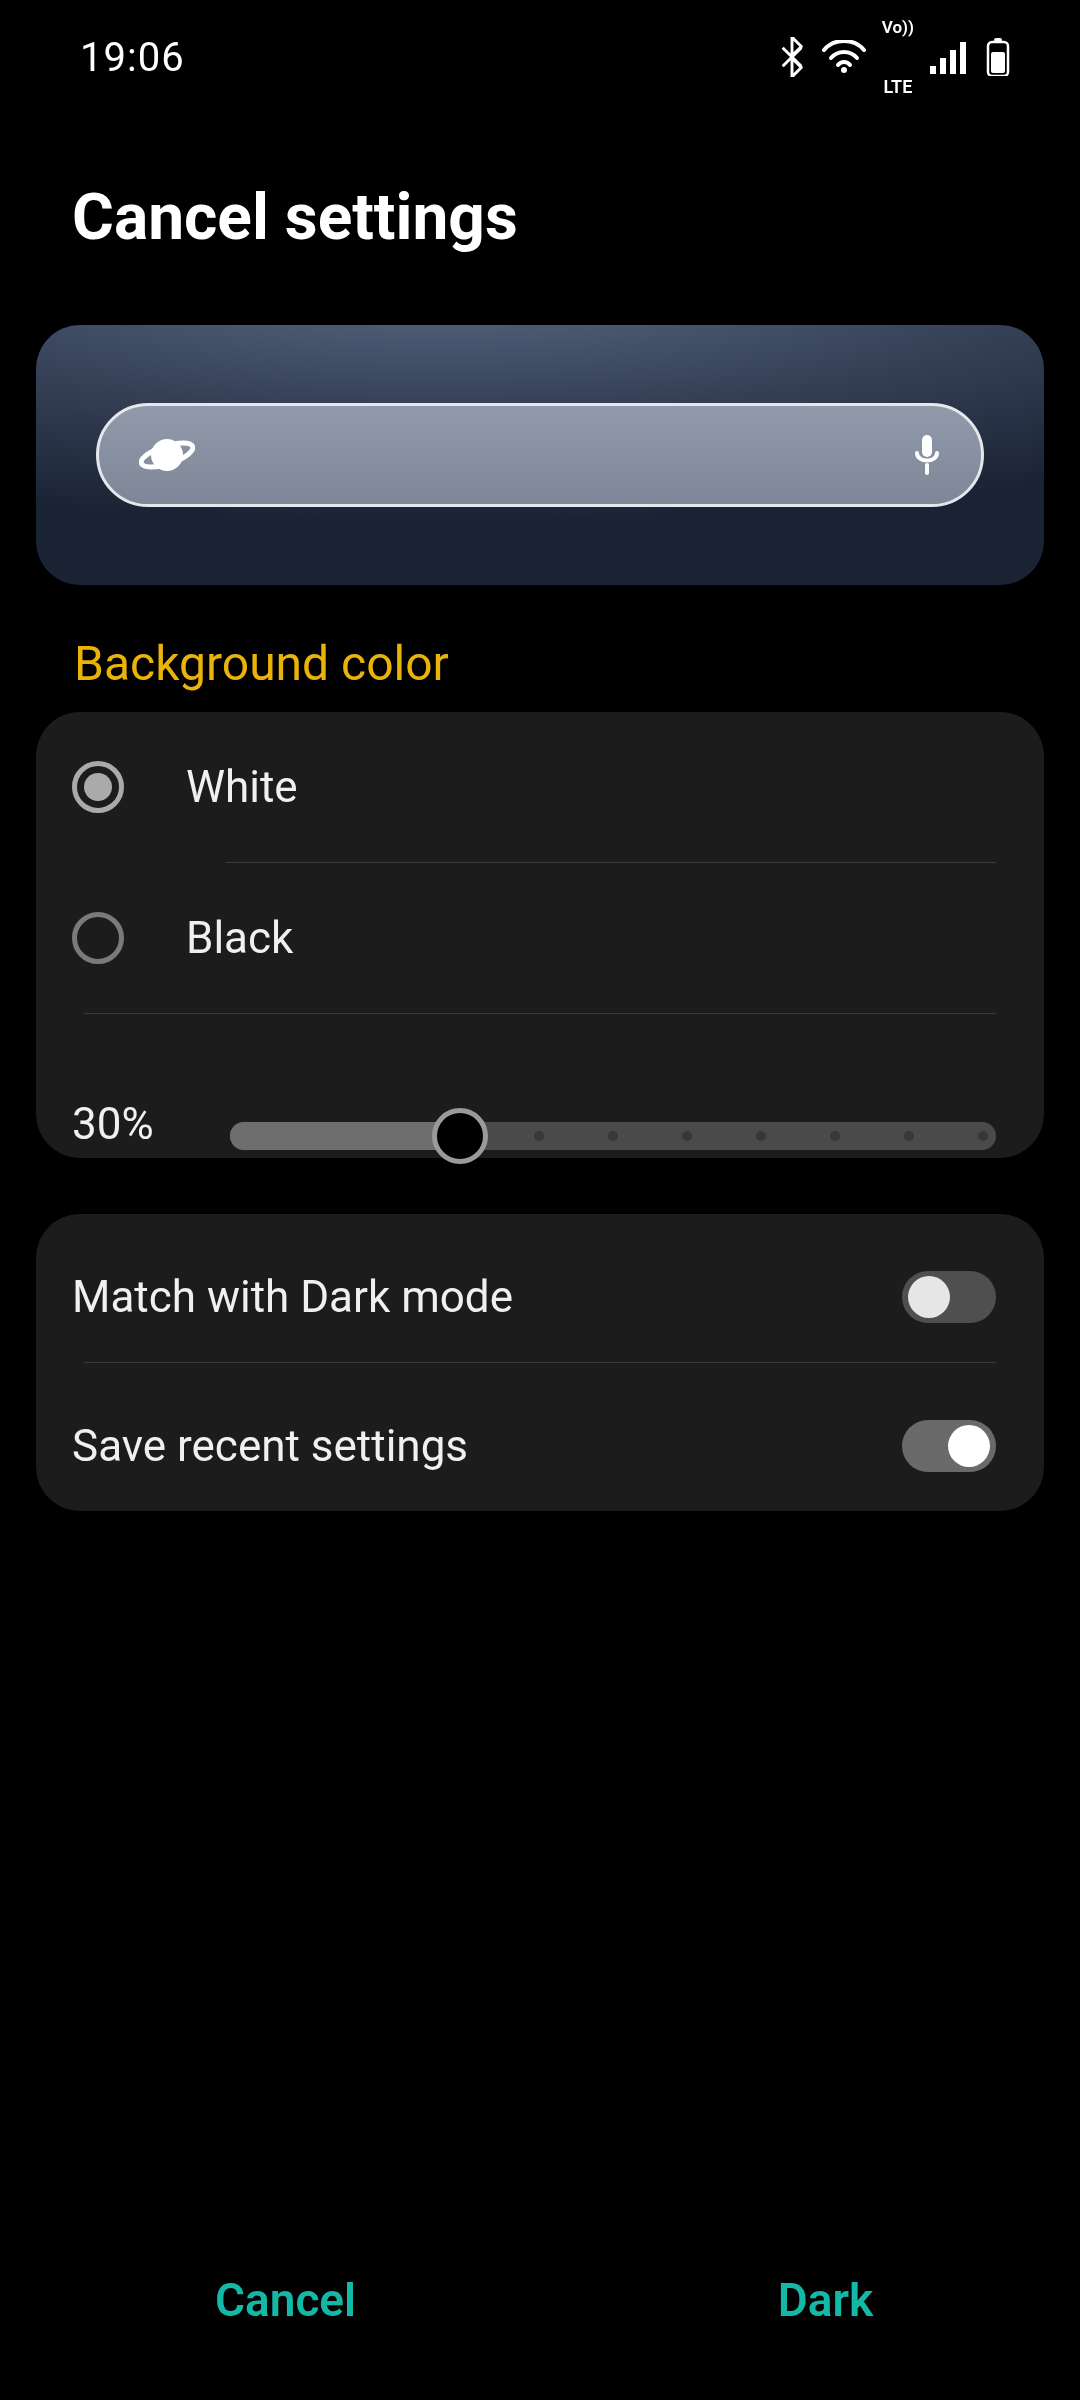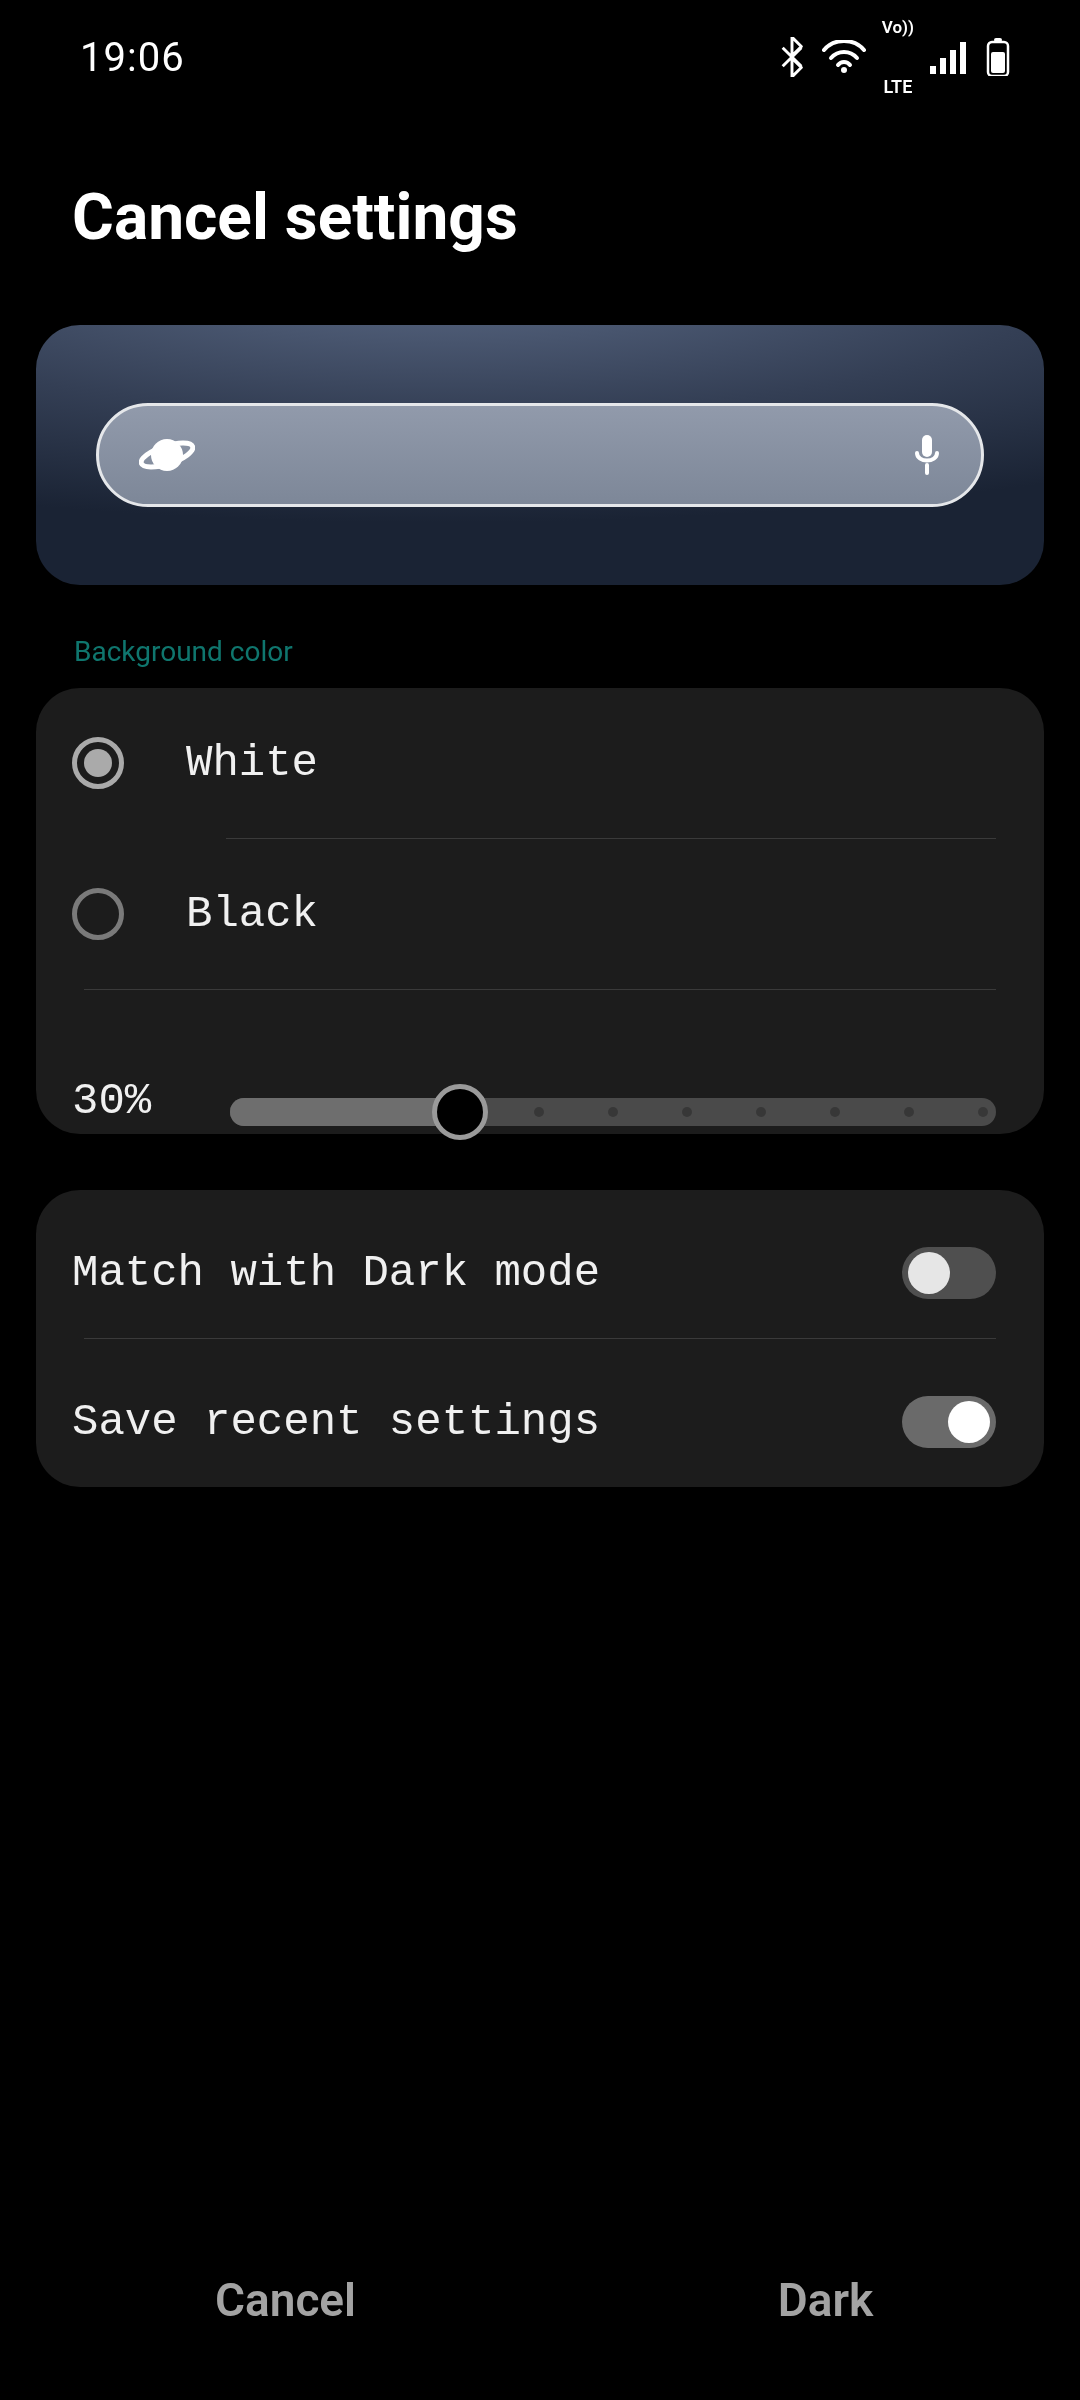"Background color" .section-label { color: #0f766e -> #eab308; font-size: 28px -> 48px }
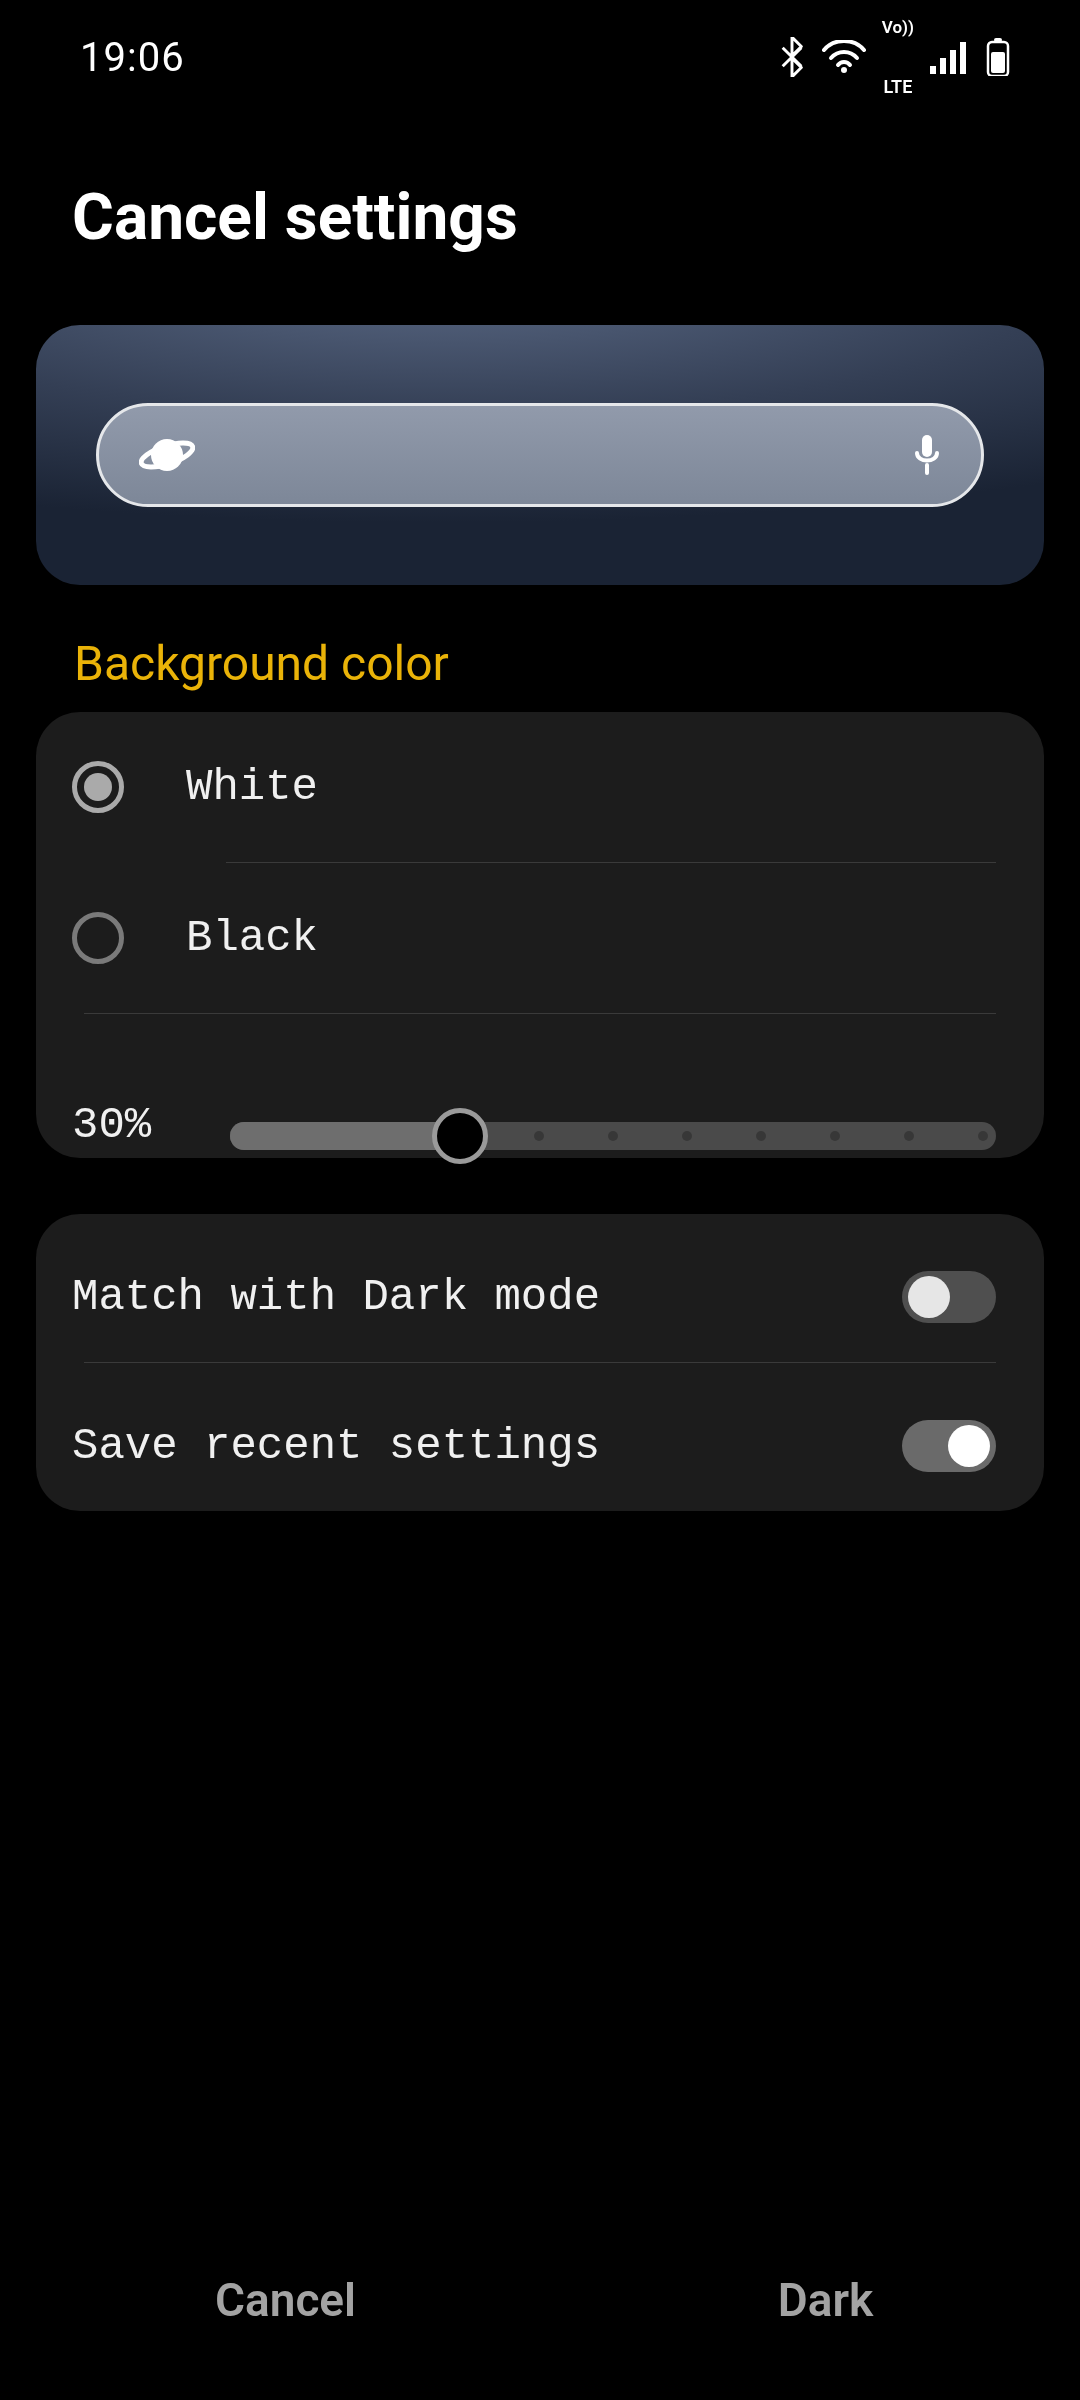"White" .card { font-family: Liberation Mono, monospace -> none }
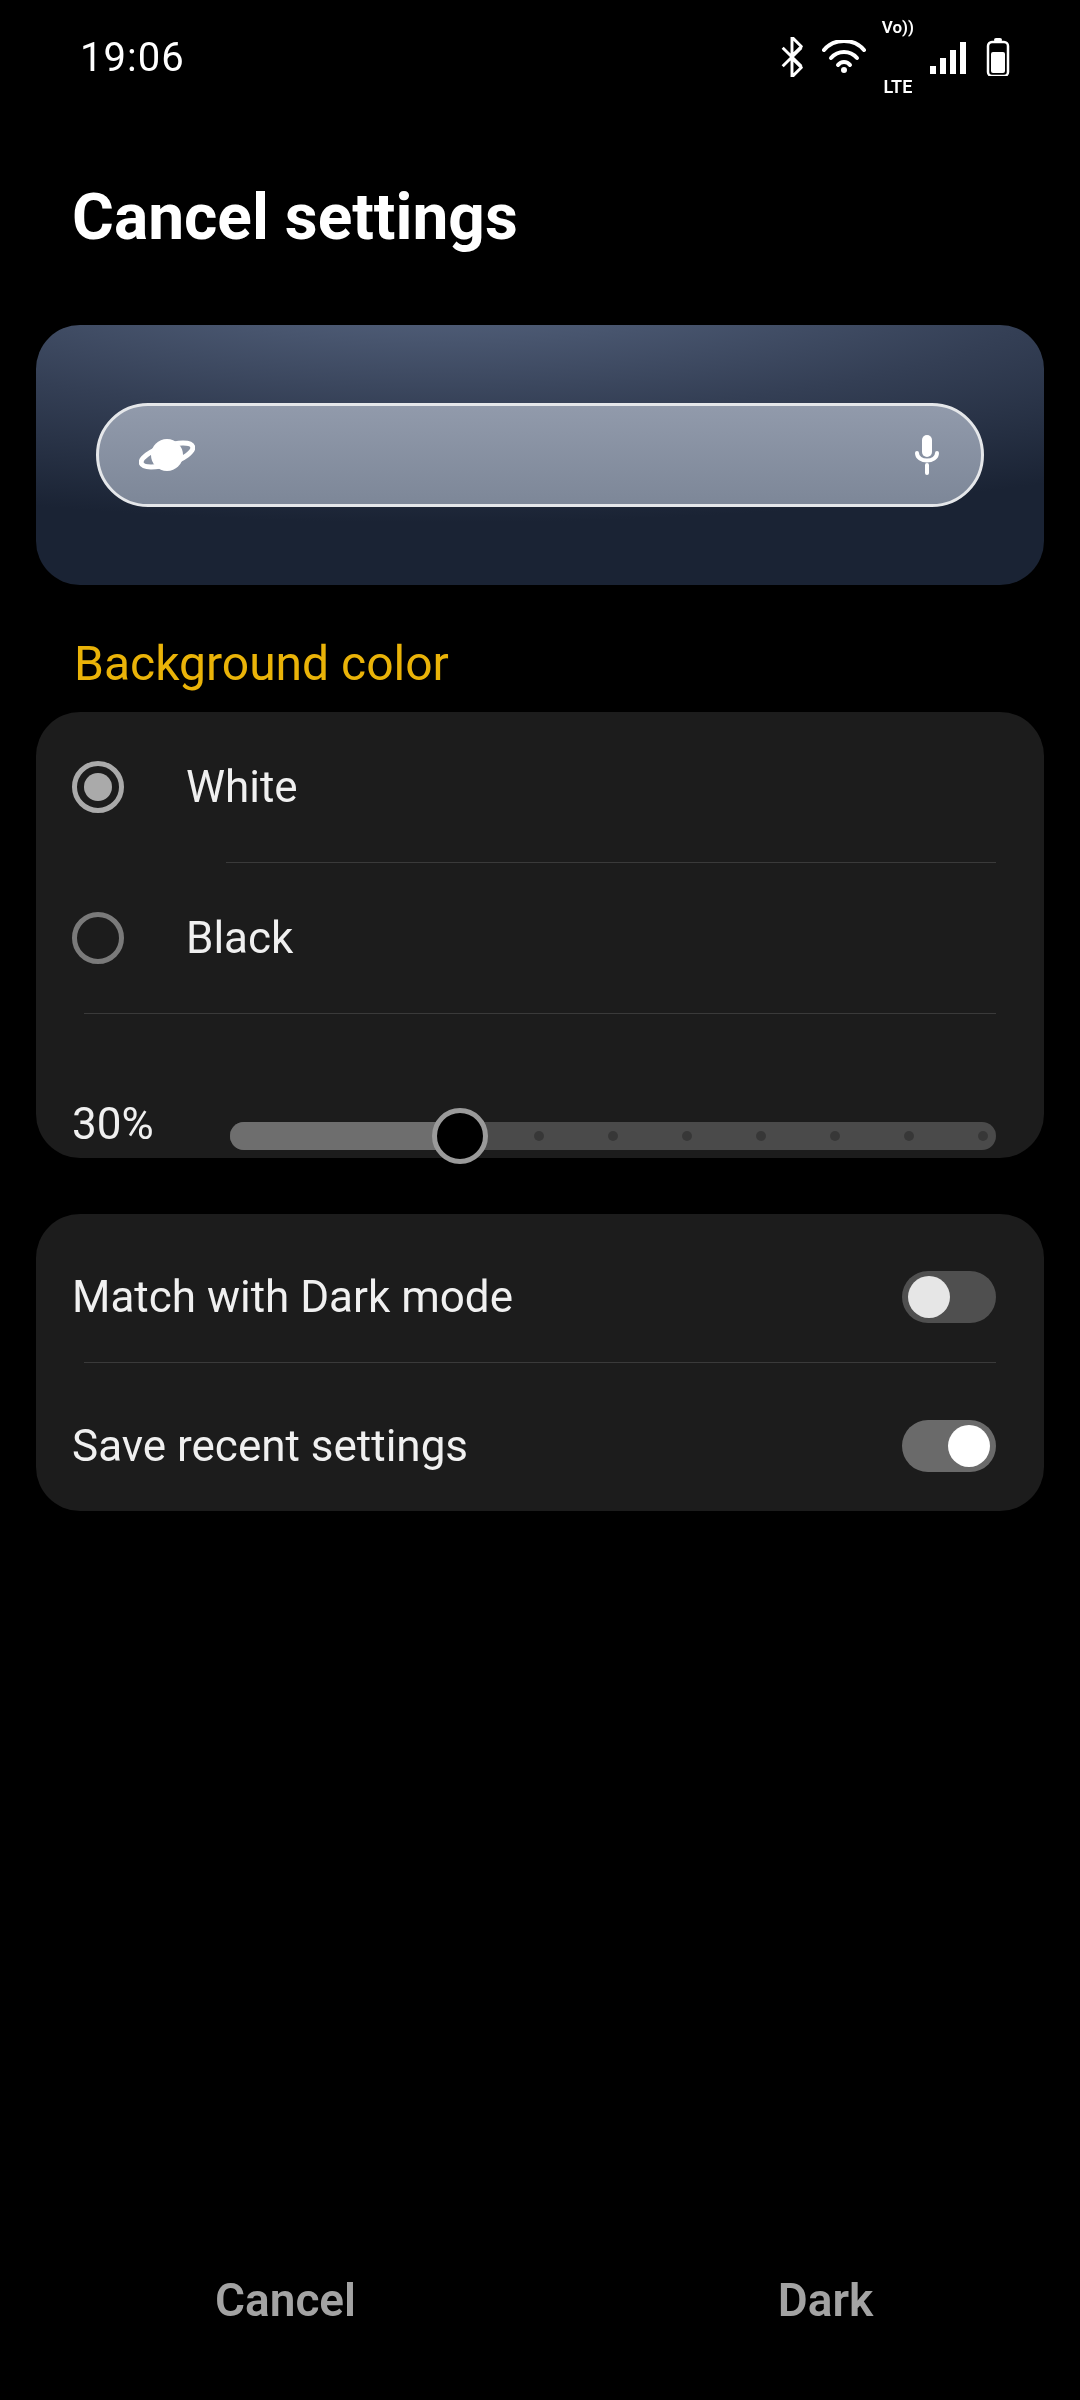"Cancel" .footer-btn { color: #a3a3a3 -> #14b8a6 }
